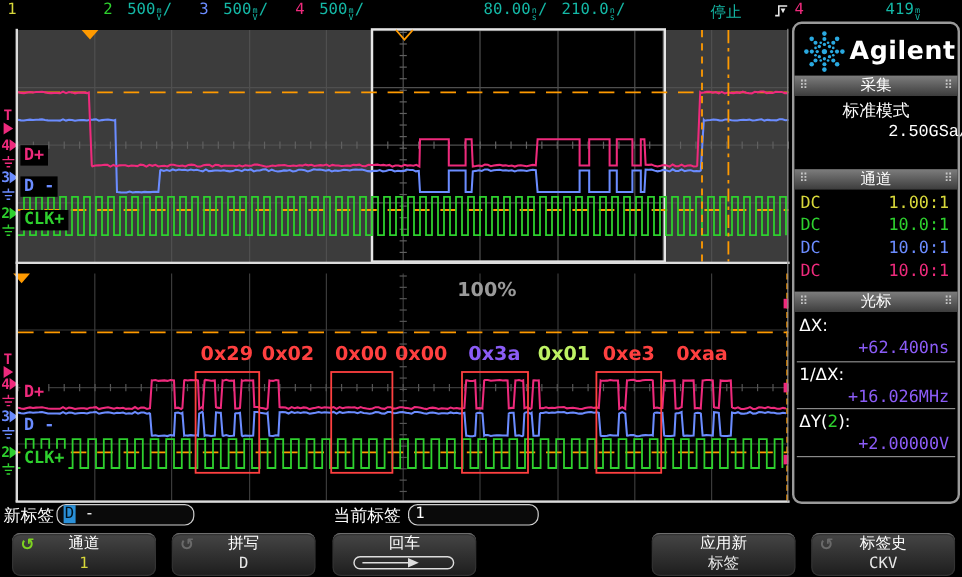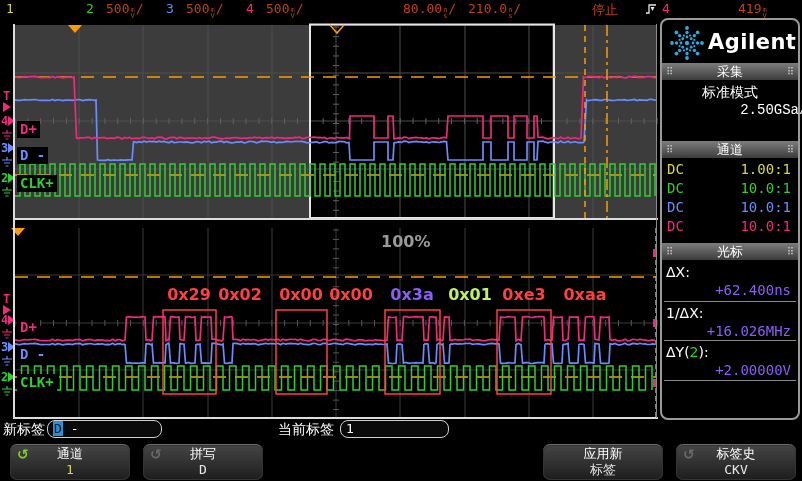"500" .tb-it { color: #c2410c -> #14b8a6 }
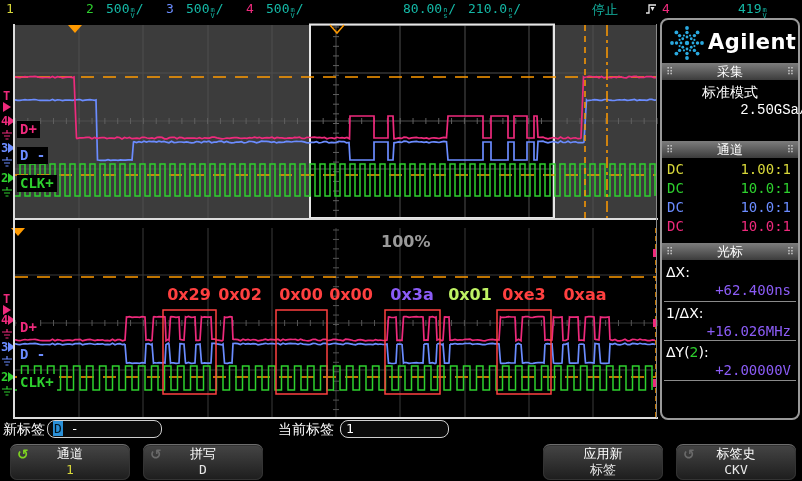"回车" div.softkey { html: none -> <div> <div><span>回车</span></div> <div> <svg> <rect></rect> <line></line> <polygon></polygon> </svg> </div> </div> }
